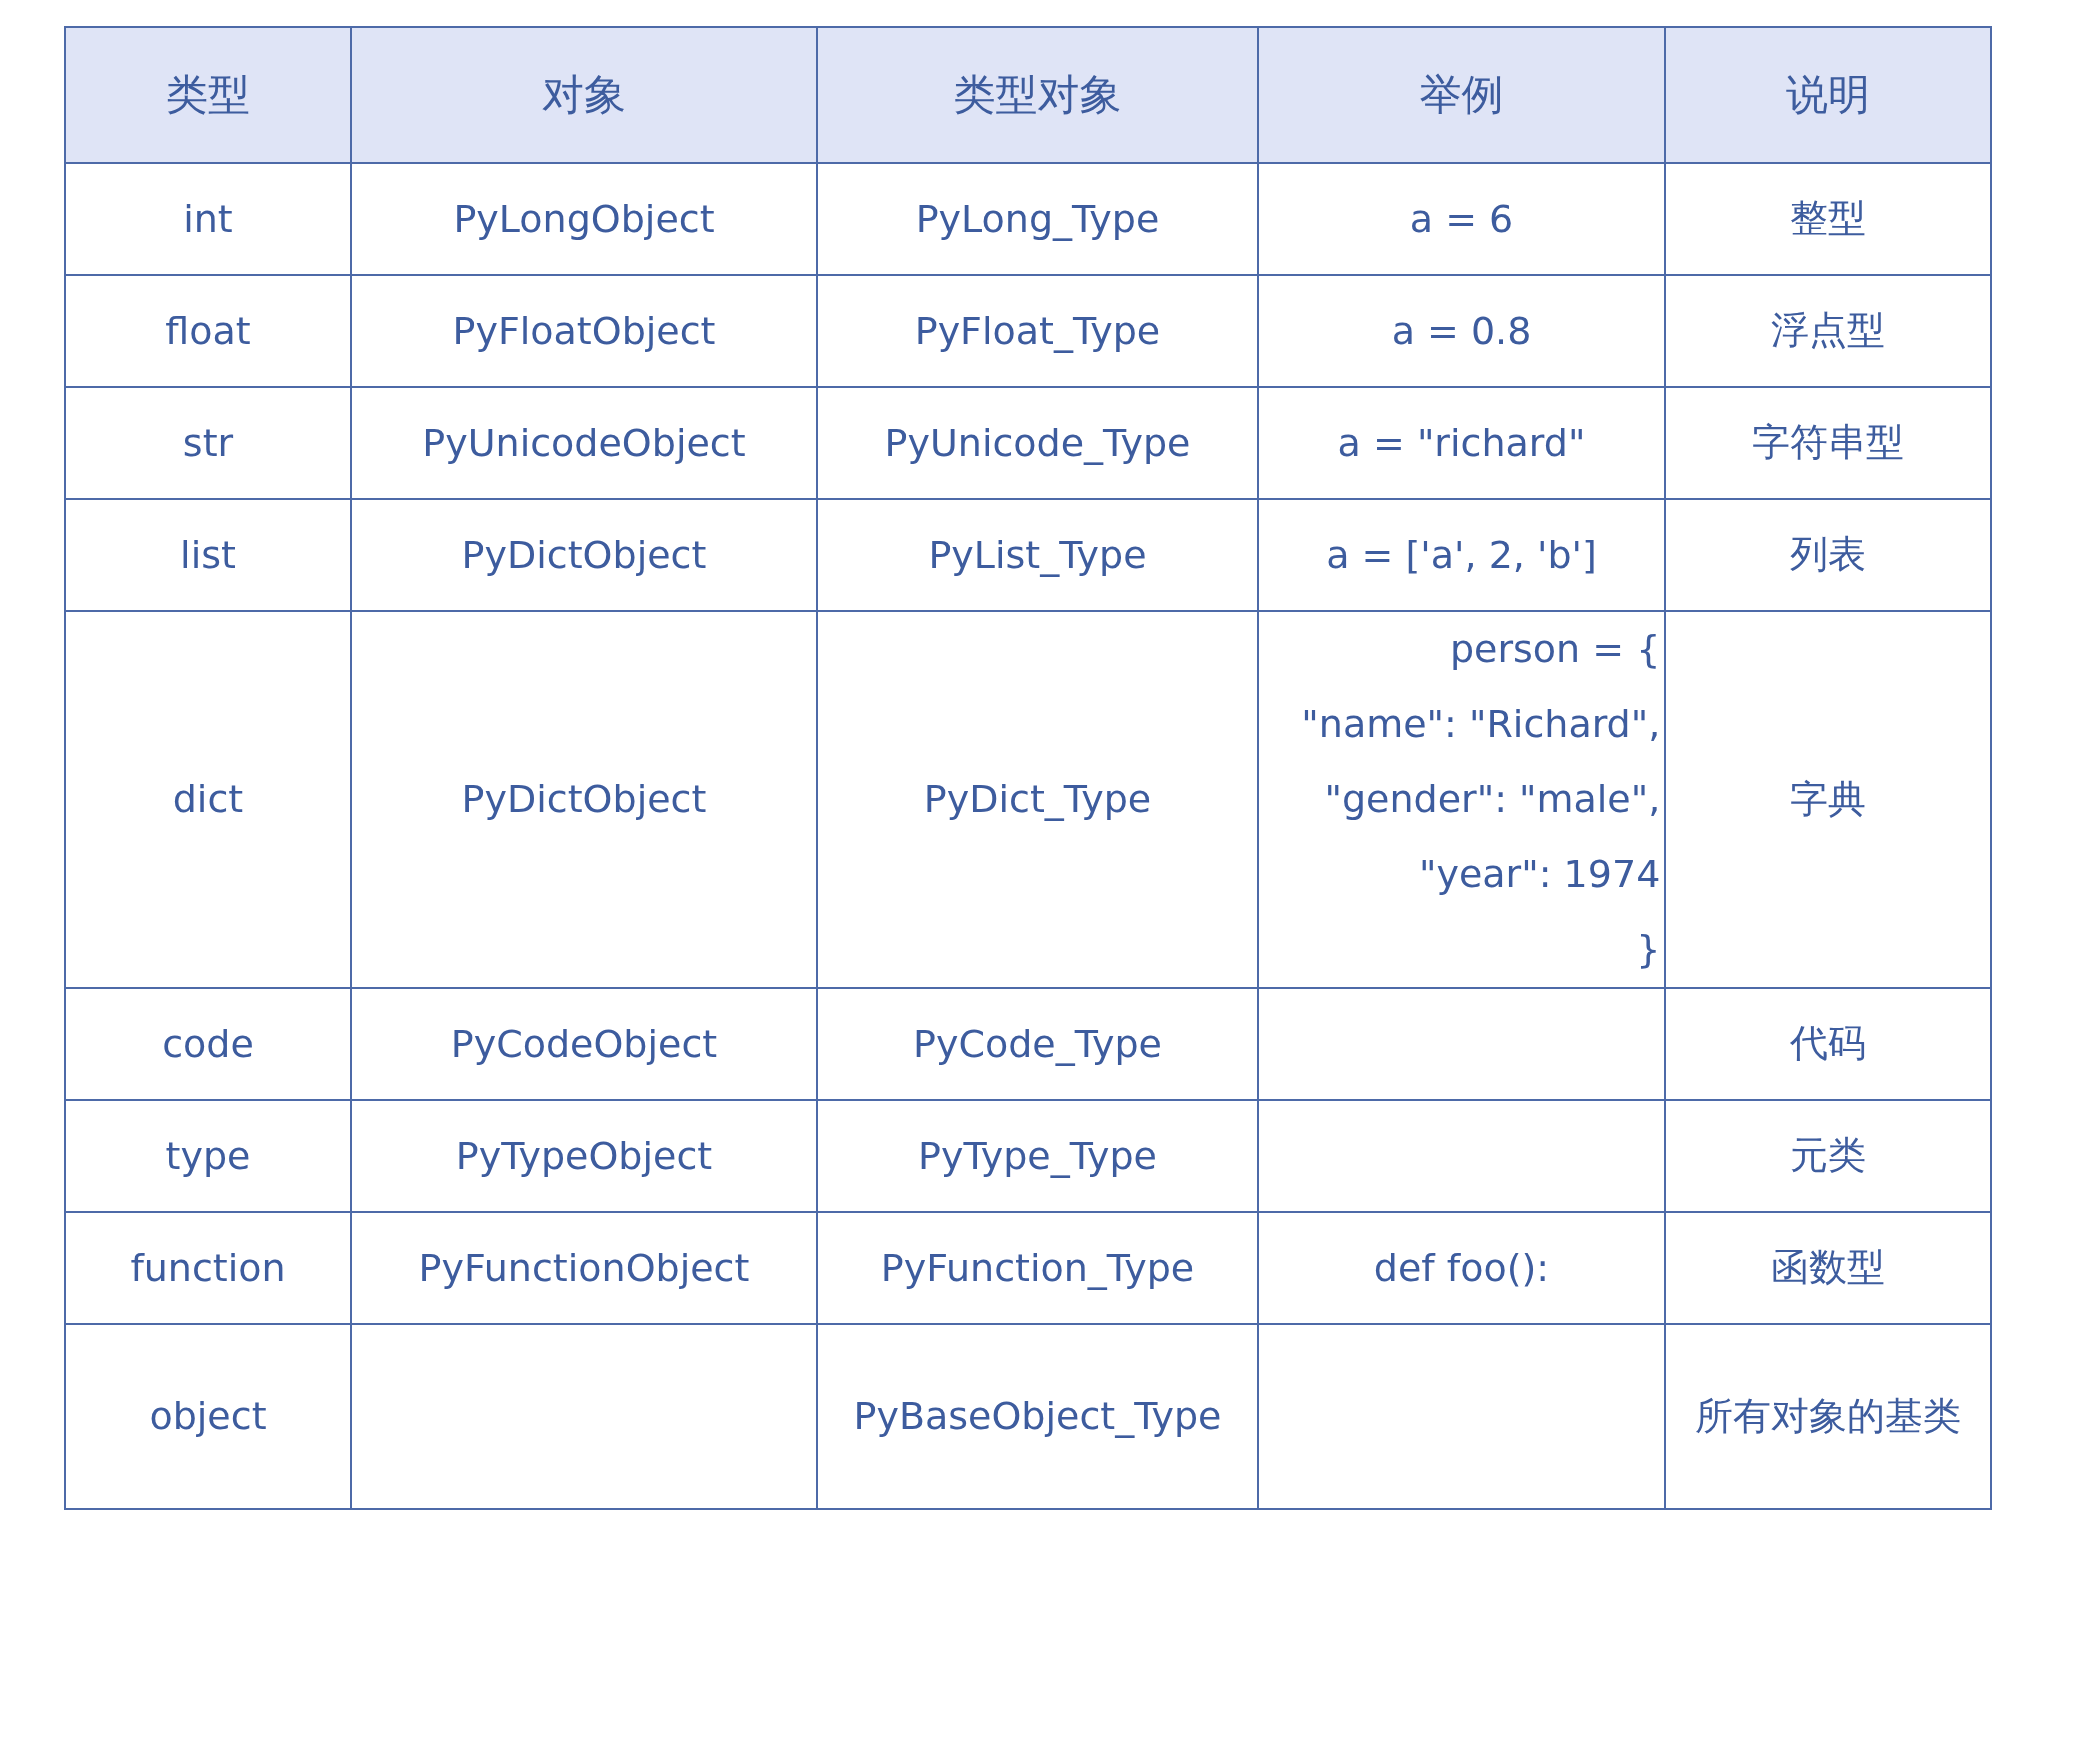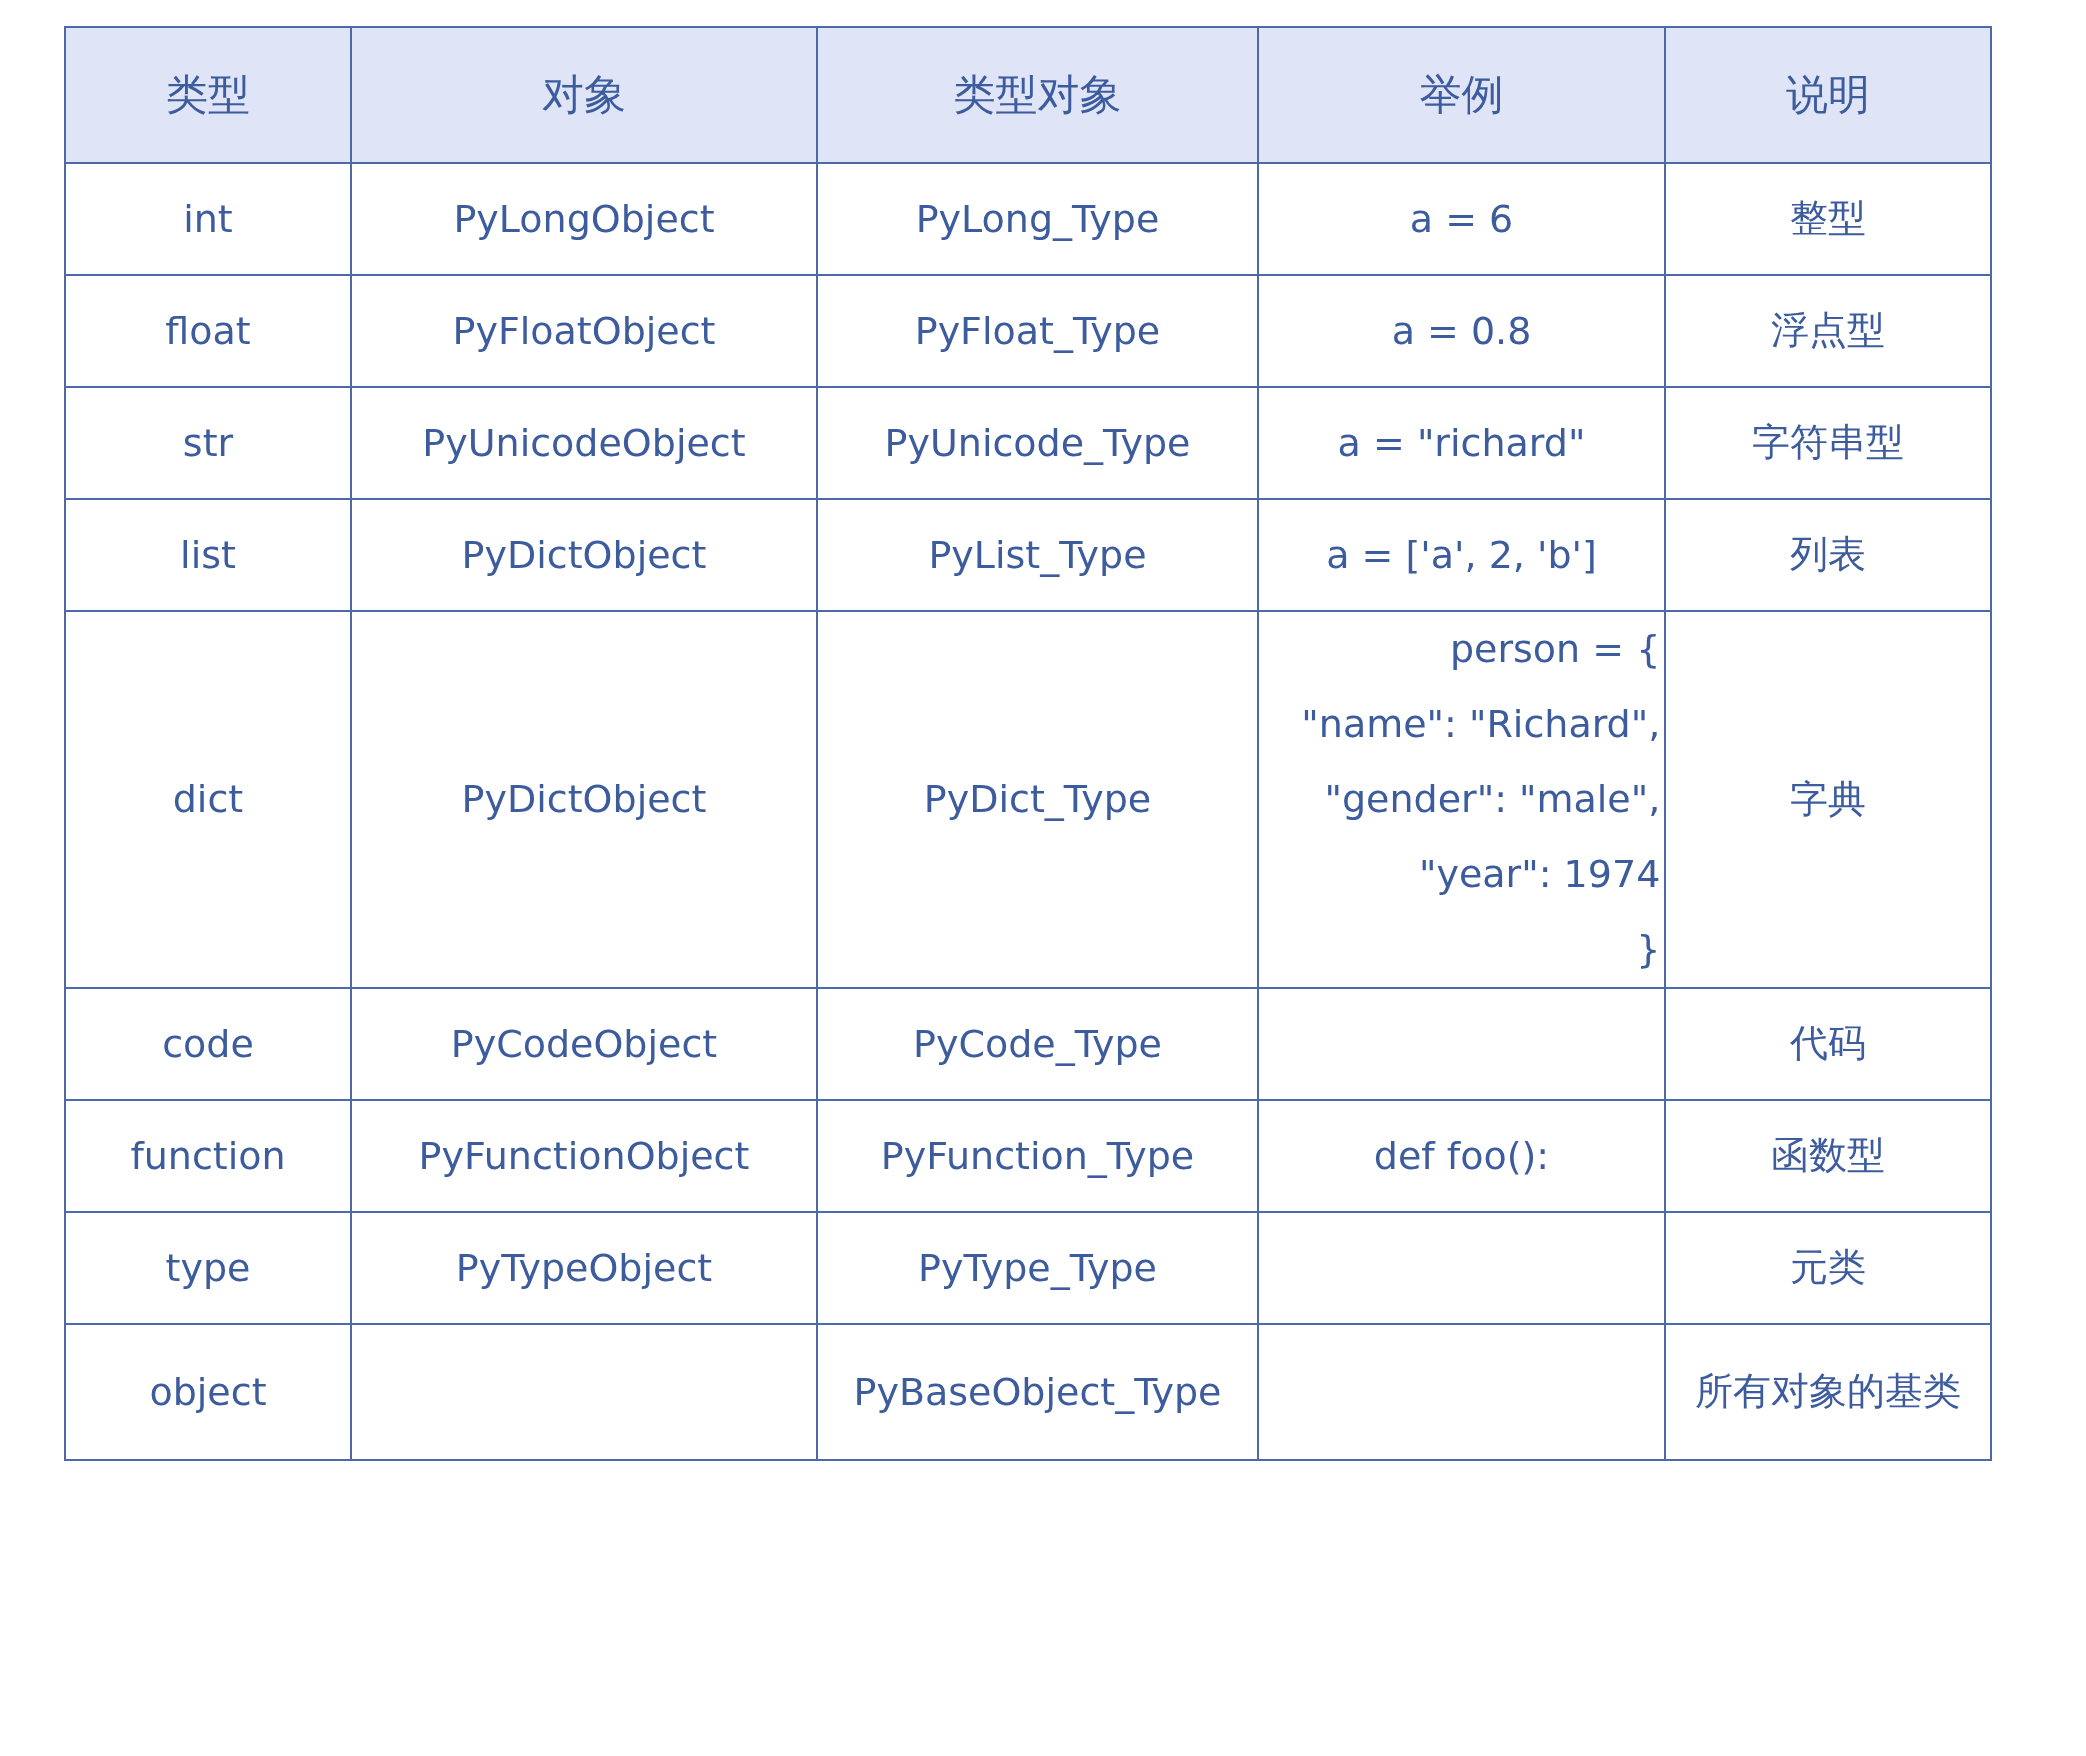"function" tr.data-row { order: before "type" -> after "type" }
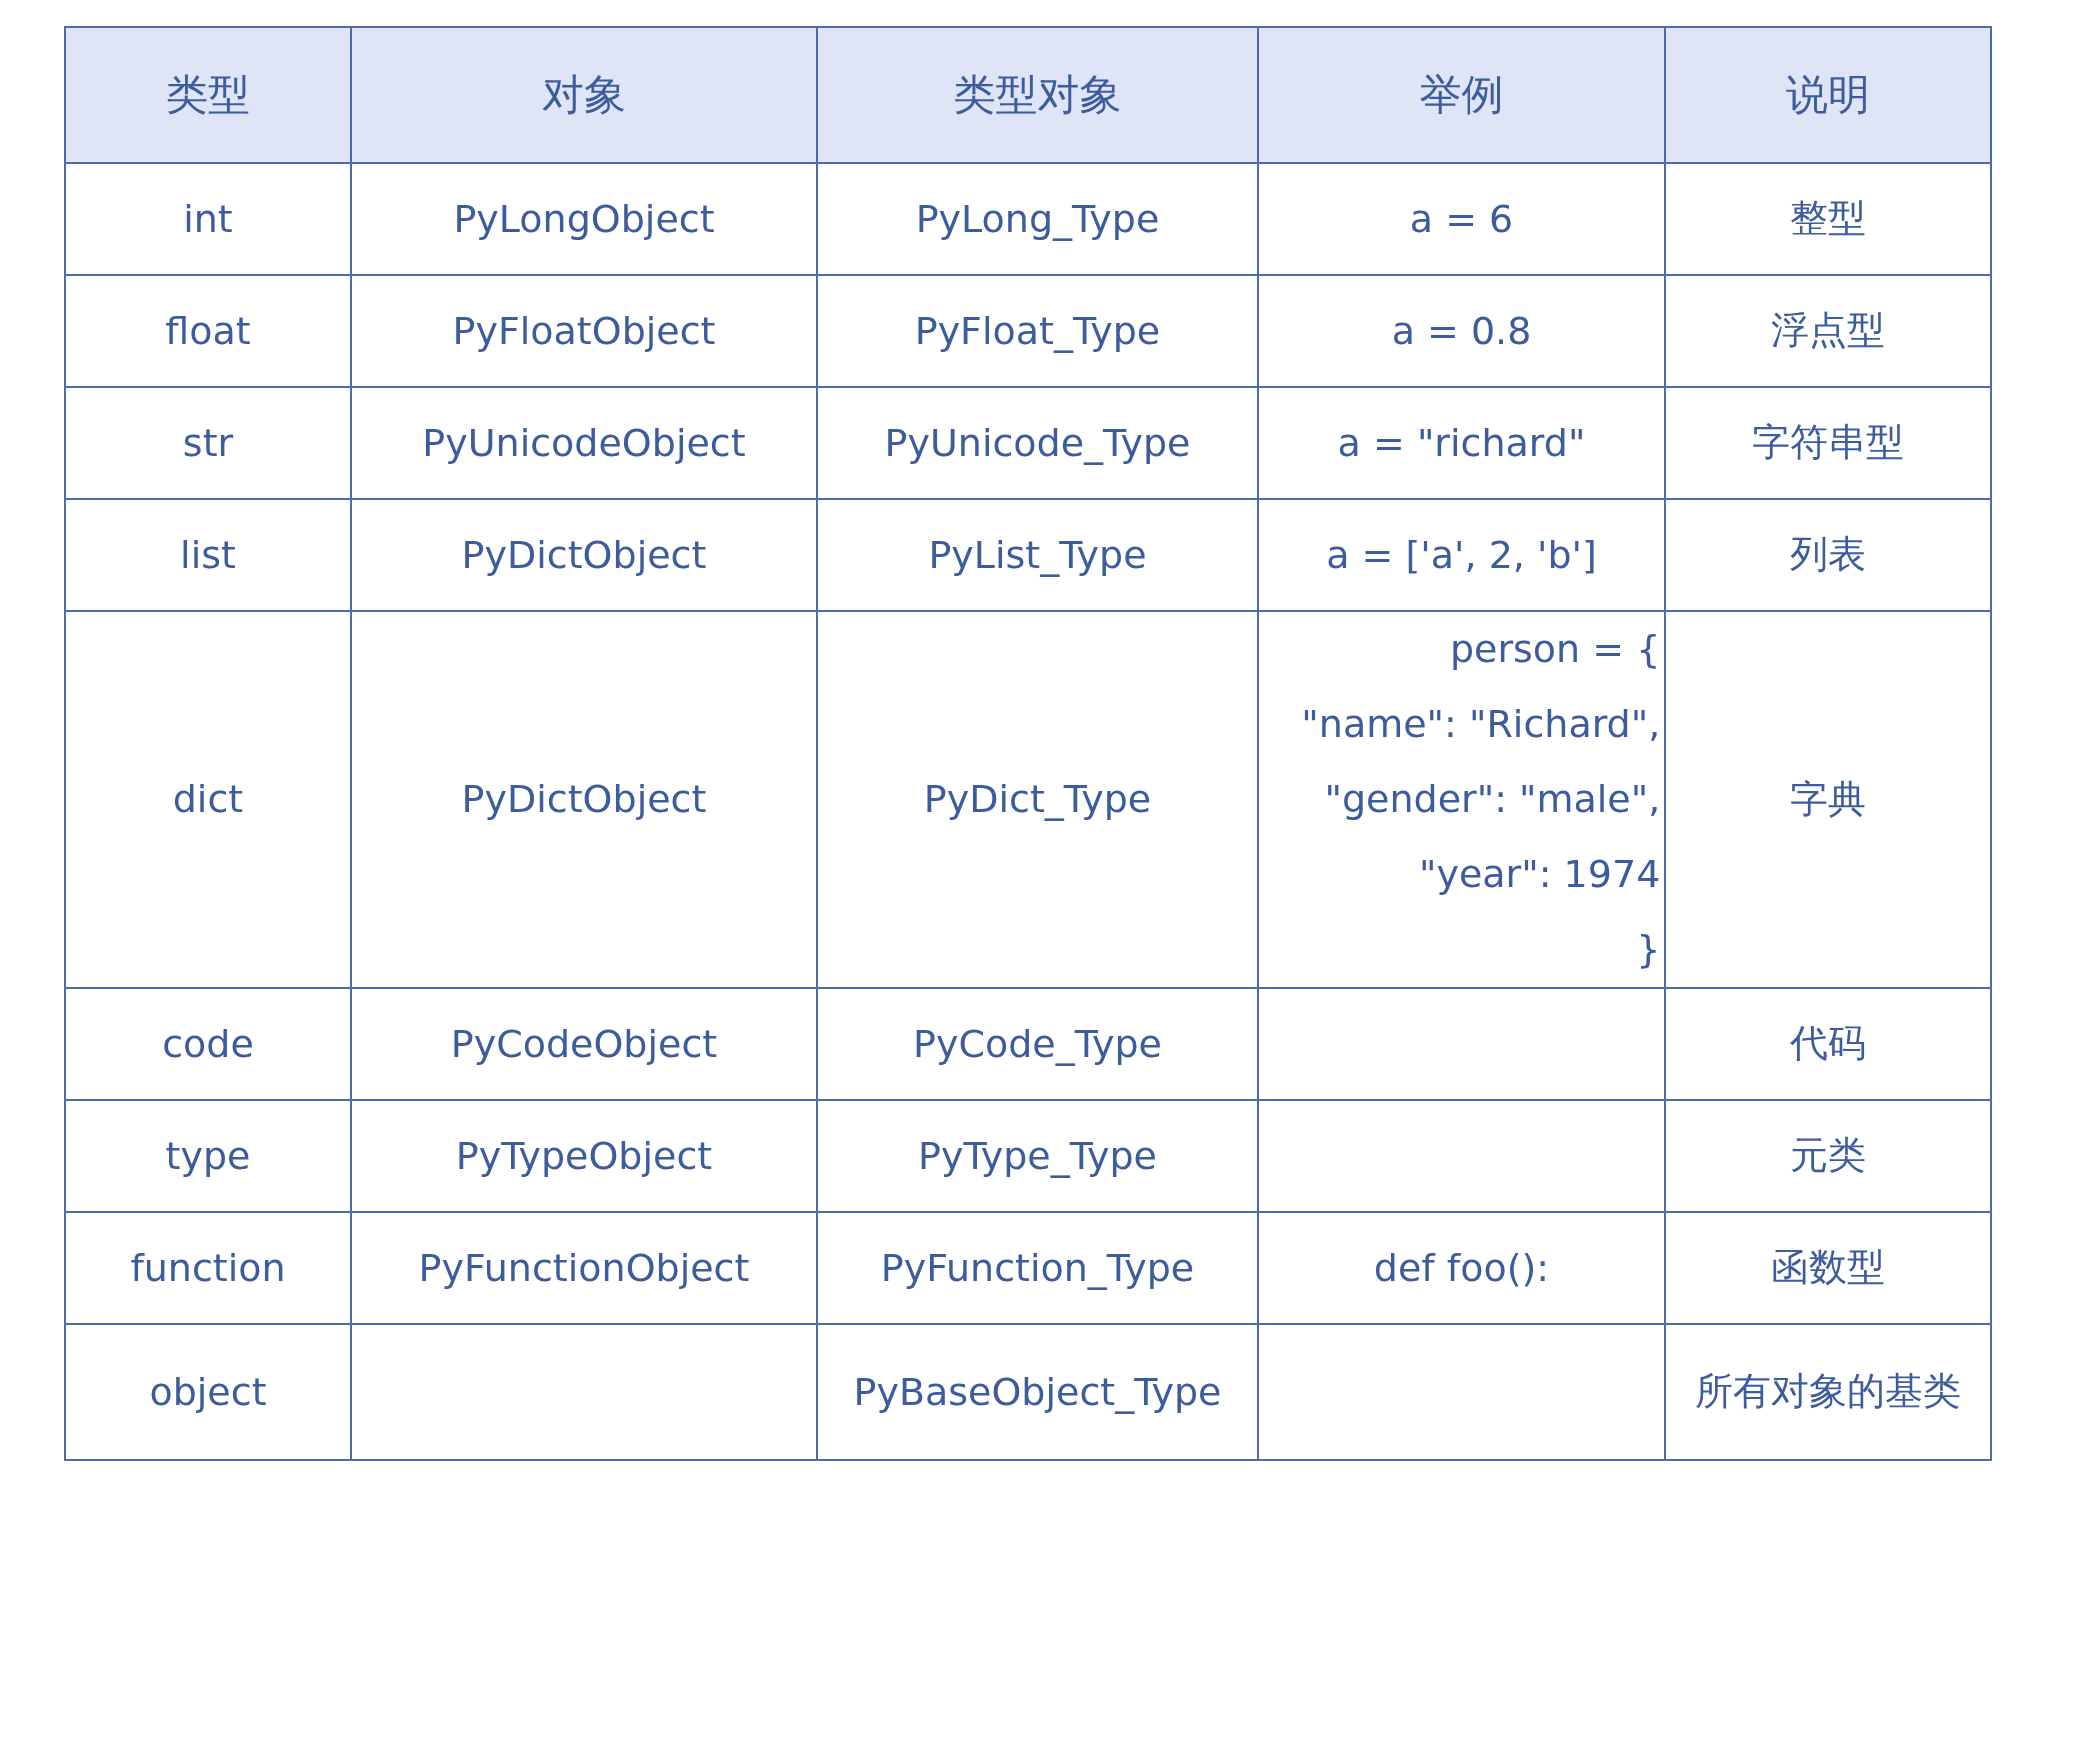"object" tr.data-row-last { height: 136px -> 185px }
